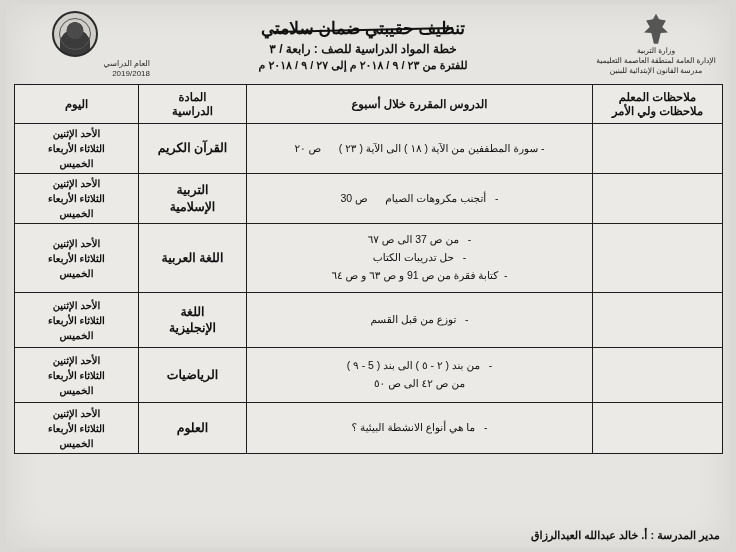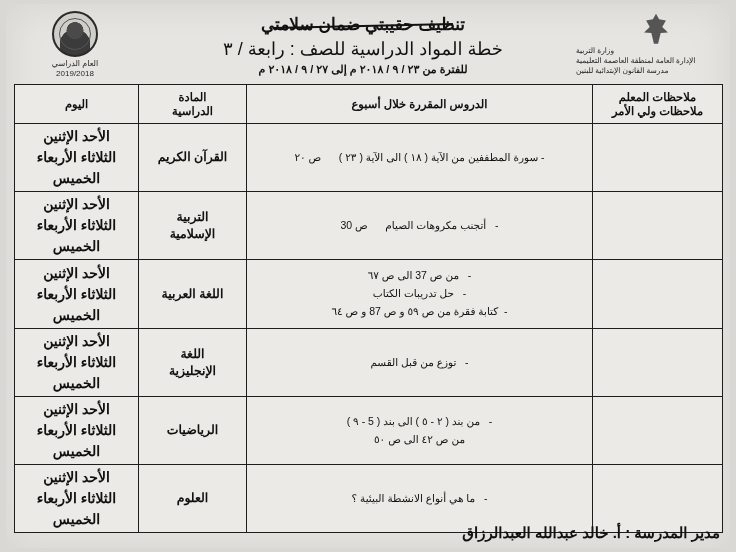"خطة المواد الدراسية للصف :" .title-line2 { font-size: 18px -> 12px; font-weight: normal -> bold }
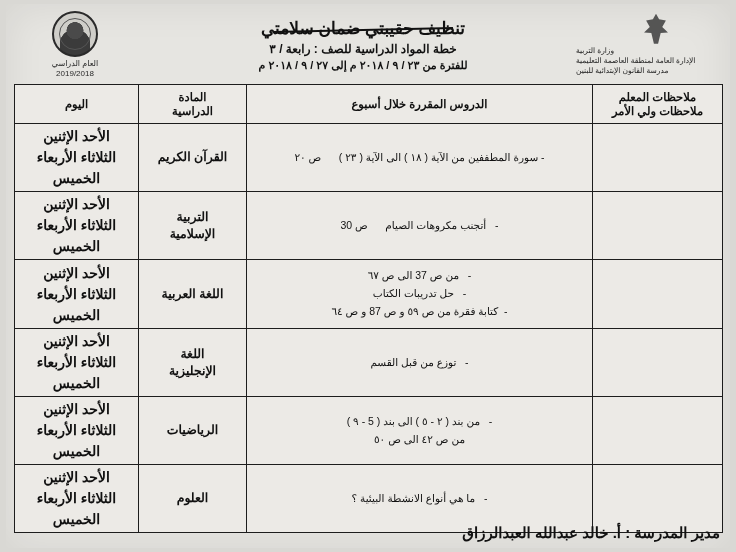"وزارة التربية" .ministry-box { text-align: left -> center }
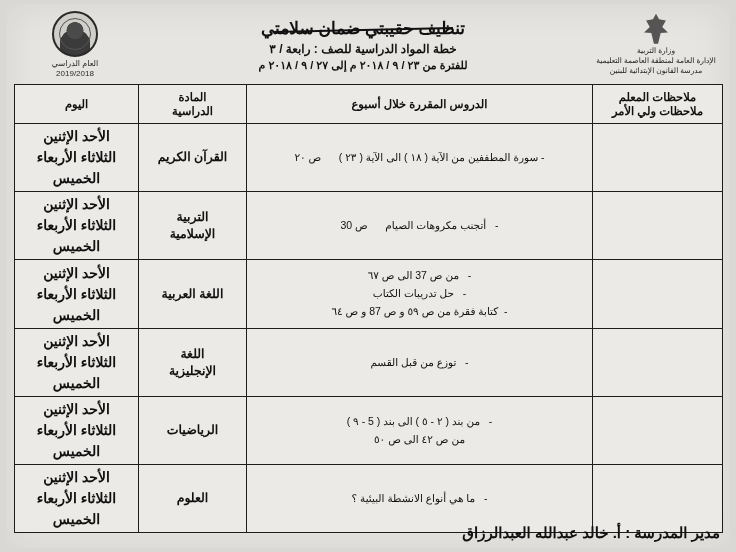"العام الدراسي" .logo-box { text-align: center -> right }
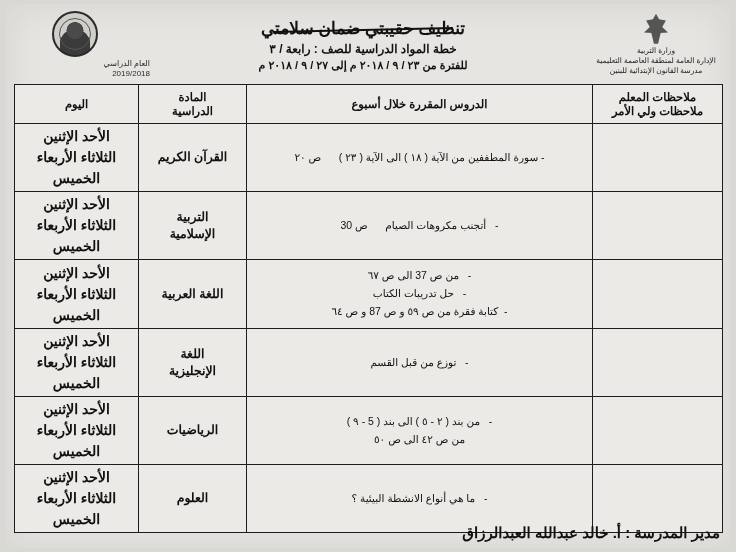"الأحد الإثنين" td.days { font-size: 14px -> 10px }
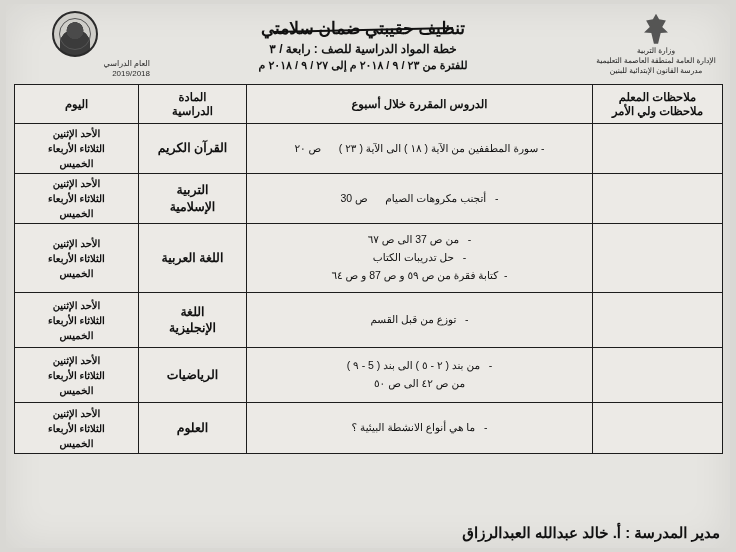"- كتابة فقرة من ص" span.line { text: ٥٩ و ص 87 -> 91 و ص ٦٣ }
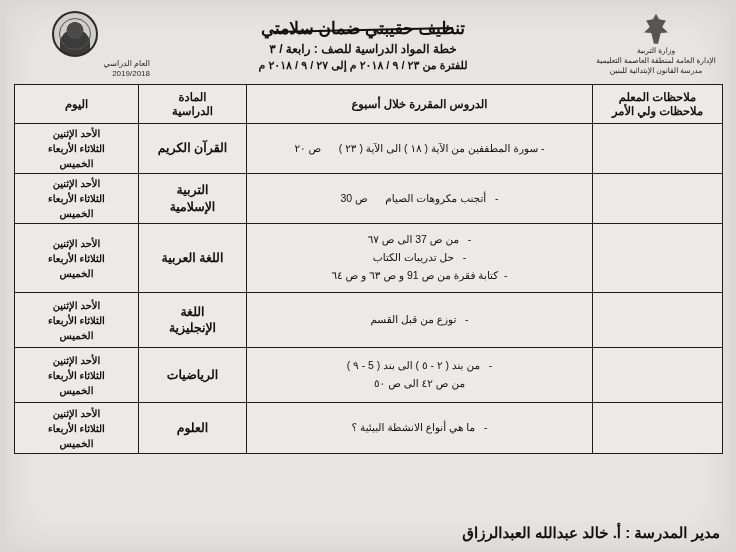"مدير المدرسة : أ. خالد" .footer { font-size: 15px -> 11px }
